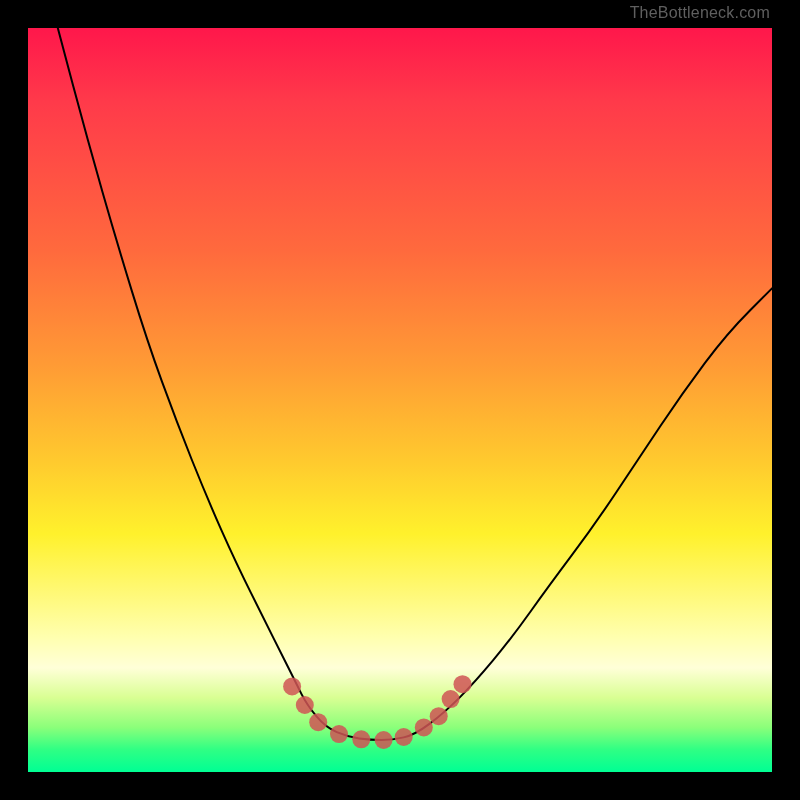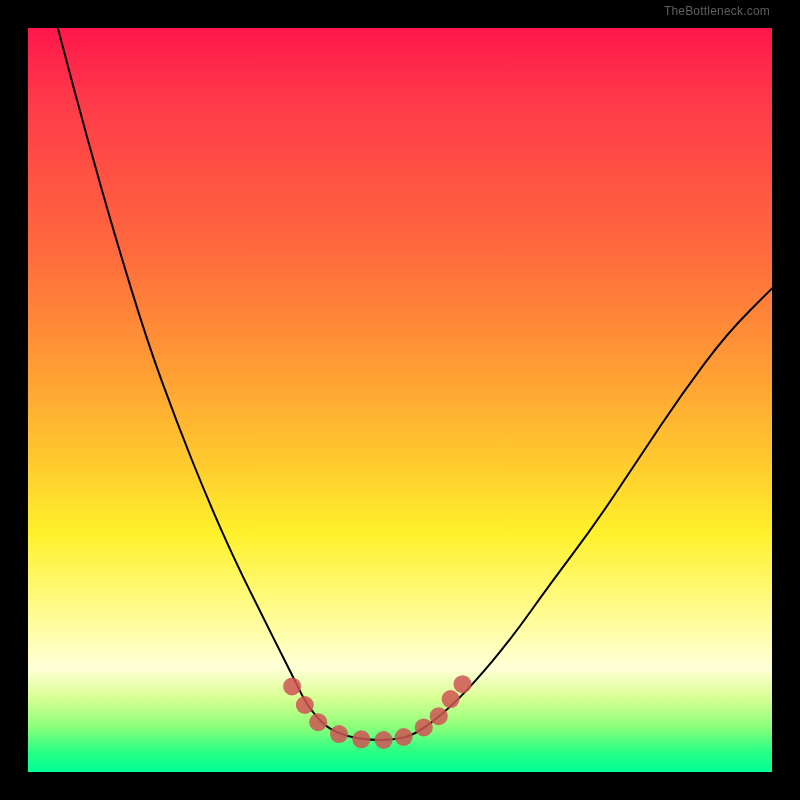"TheBottleneck.com" .attribution { font-size: 12px -> 16px }
